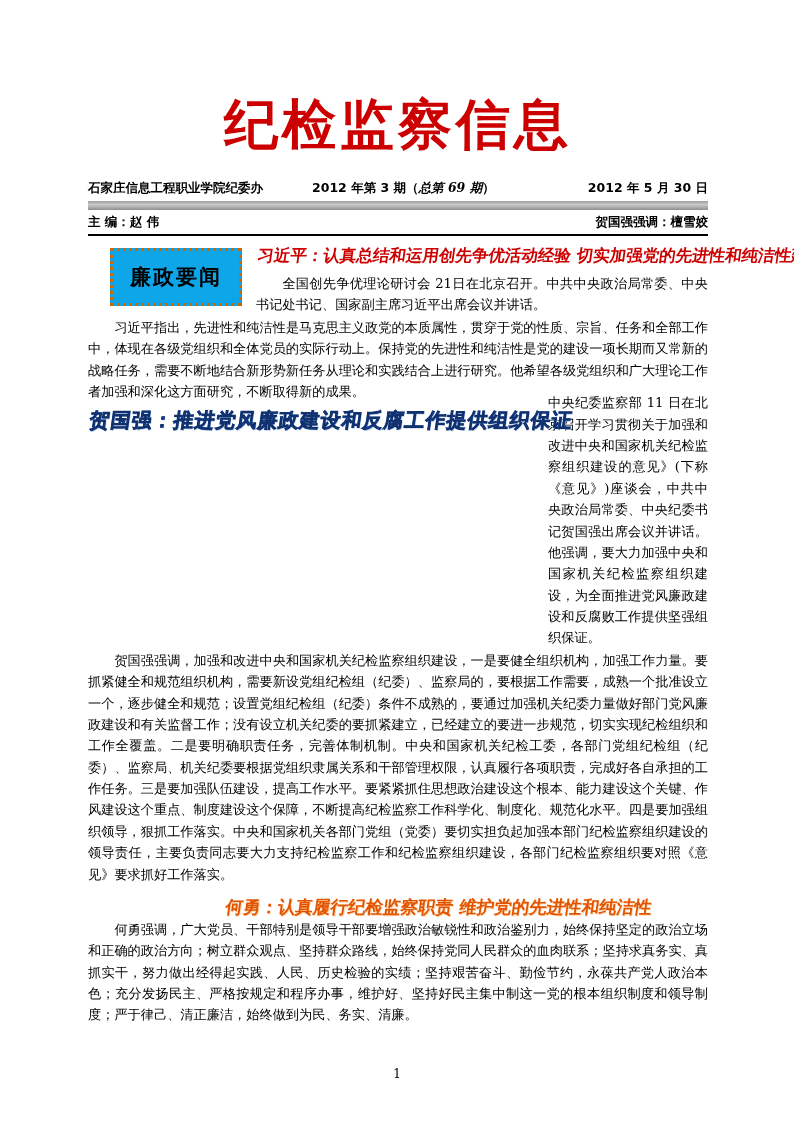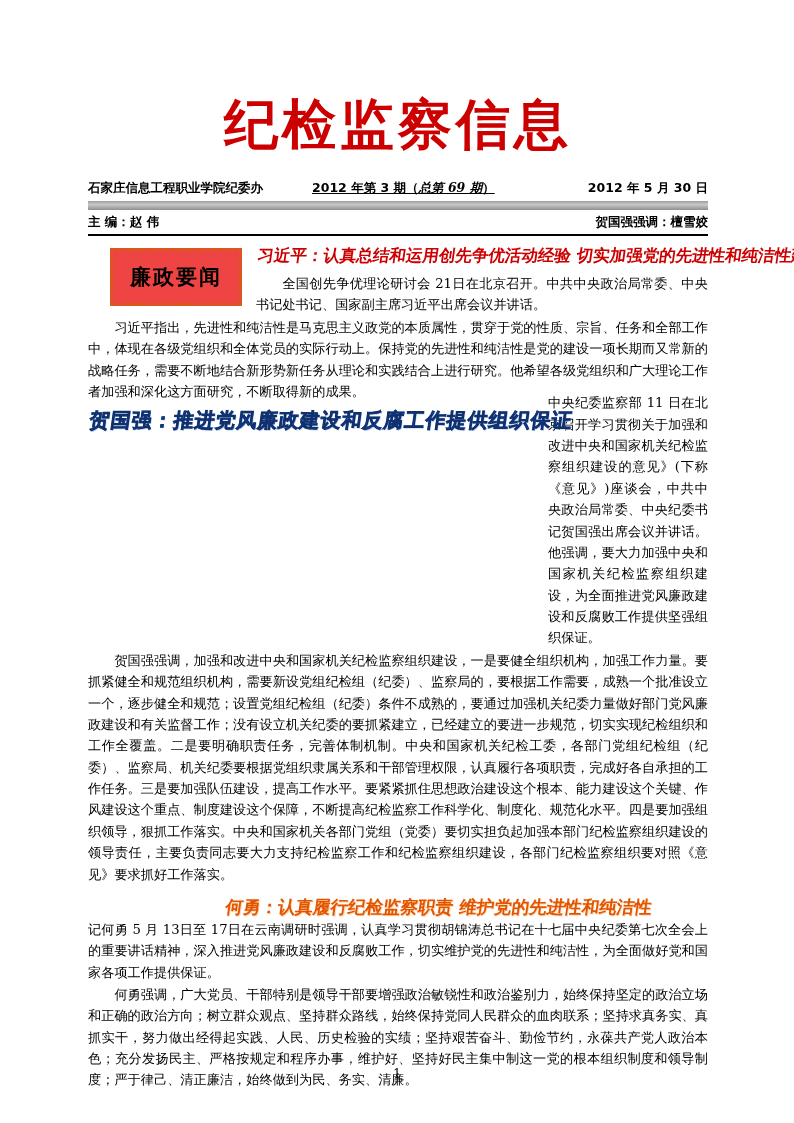"2012 年第 3 期（总第 69" .issueline .vol { text-decoration: underline -> none }
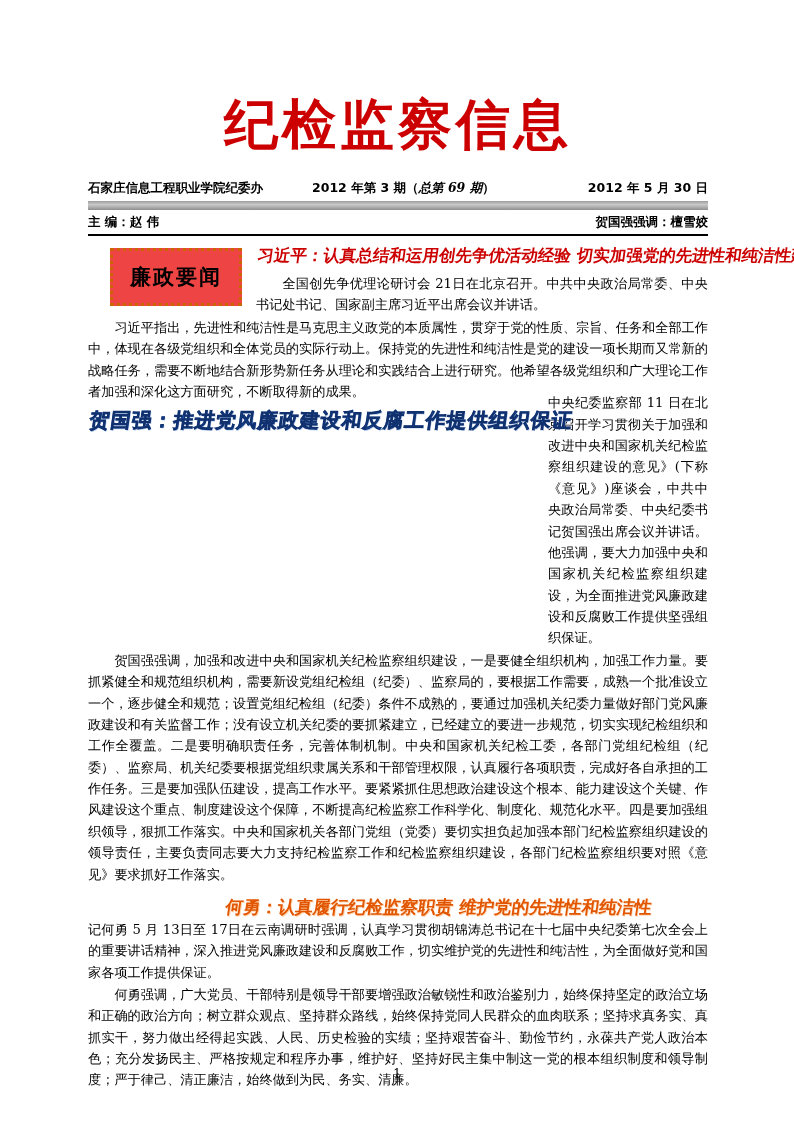"廉政要闻" .badge { background: #ef4444 -> #0ea5e9 }
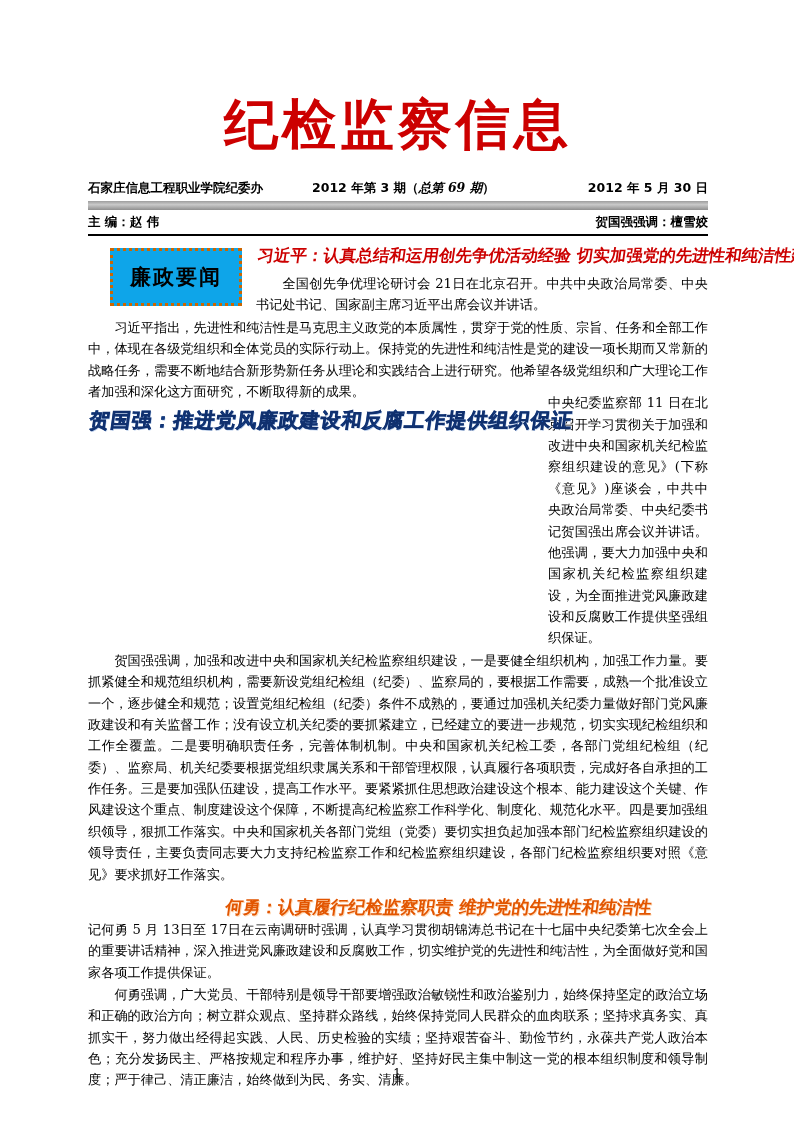"记何勇 5 月 13日至" p.para { html: <p>记何勇 5 月 13日至 17日在云南调研时强调，认真学习贯彻胡锦涛总书记在十七届中央纪委第七次全会上的重要讲话精神，深入推进党风廉政建设和反腐败工作，切实维护党的先进性和纯洁性，为全面做好党和国家各项工作提供保证。</p> -> none }
